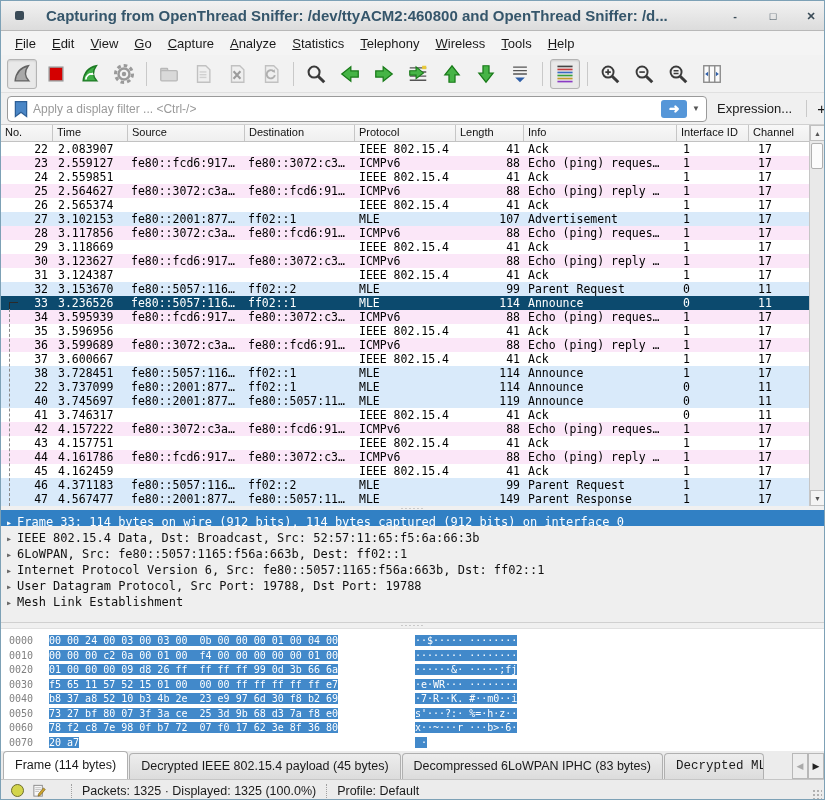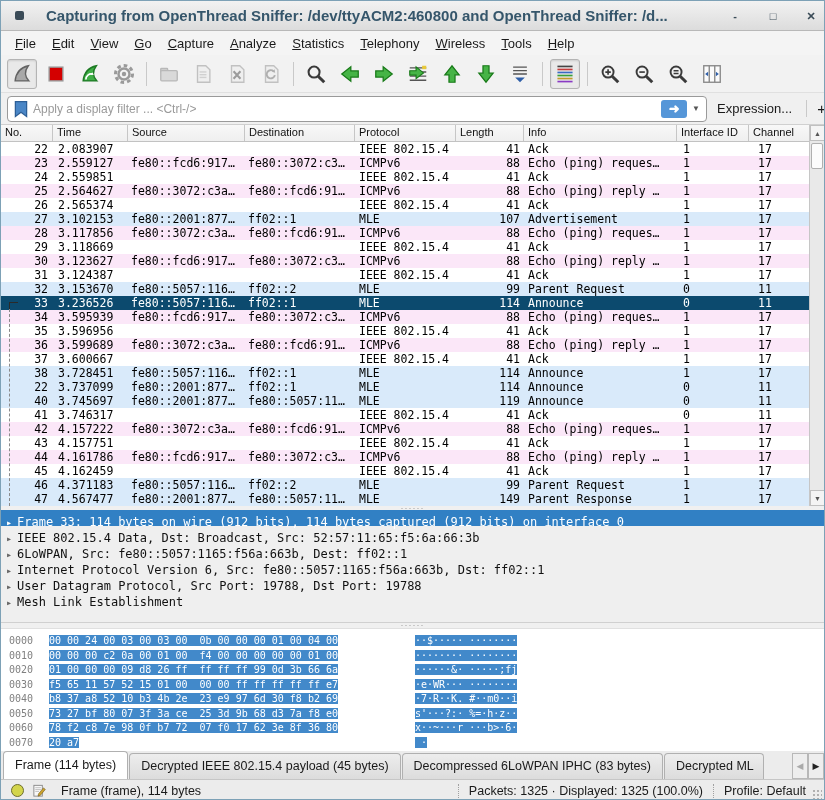"Decrypted ML" .tab.cut { font-family: none -> Liberation Mono, monospace }
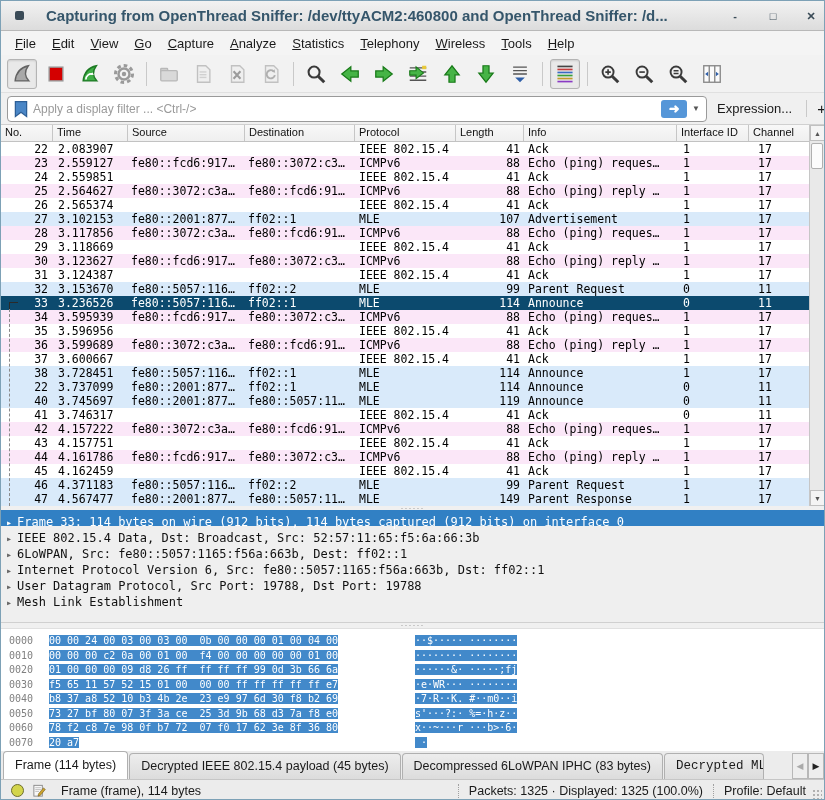"Frame (frame), 114 bytes" div.status-left { html: <div>Frame (frame), 114 bytes</div> -> none }
